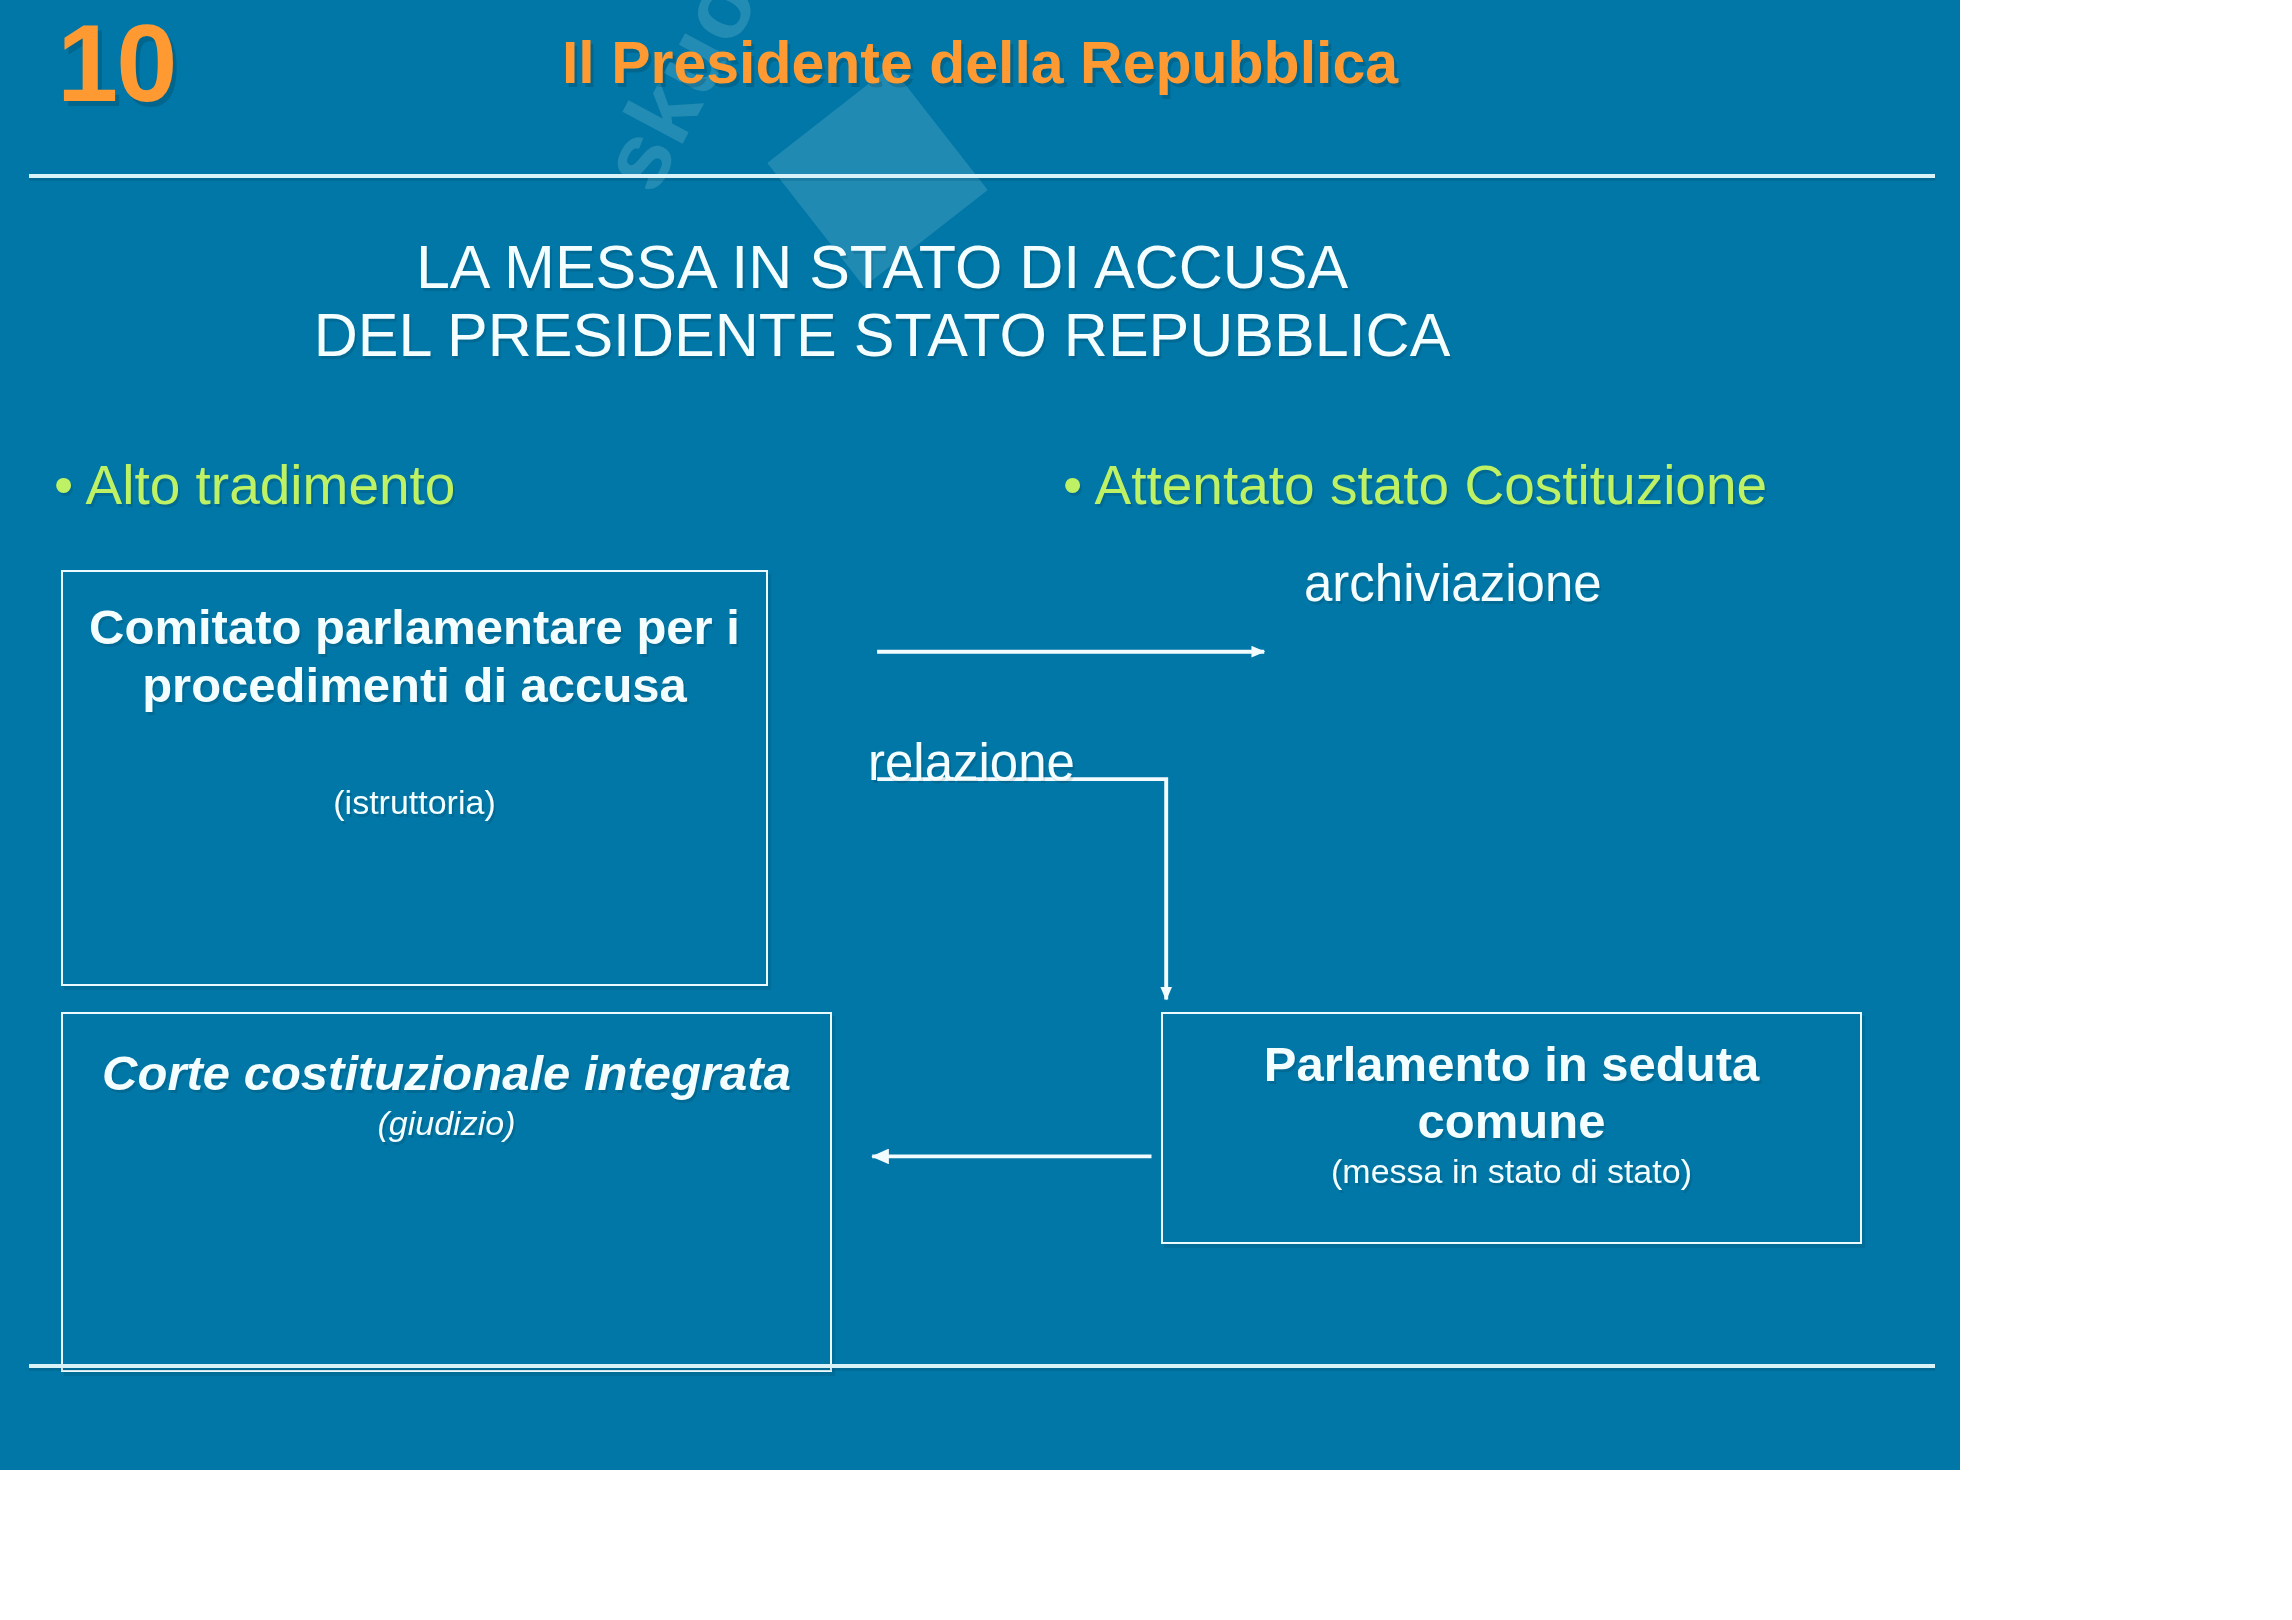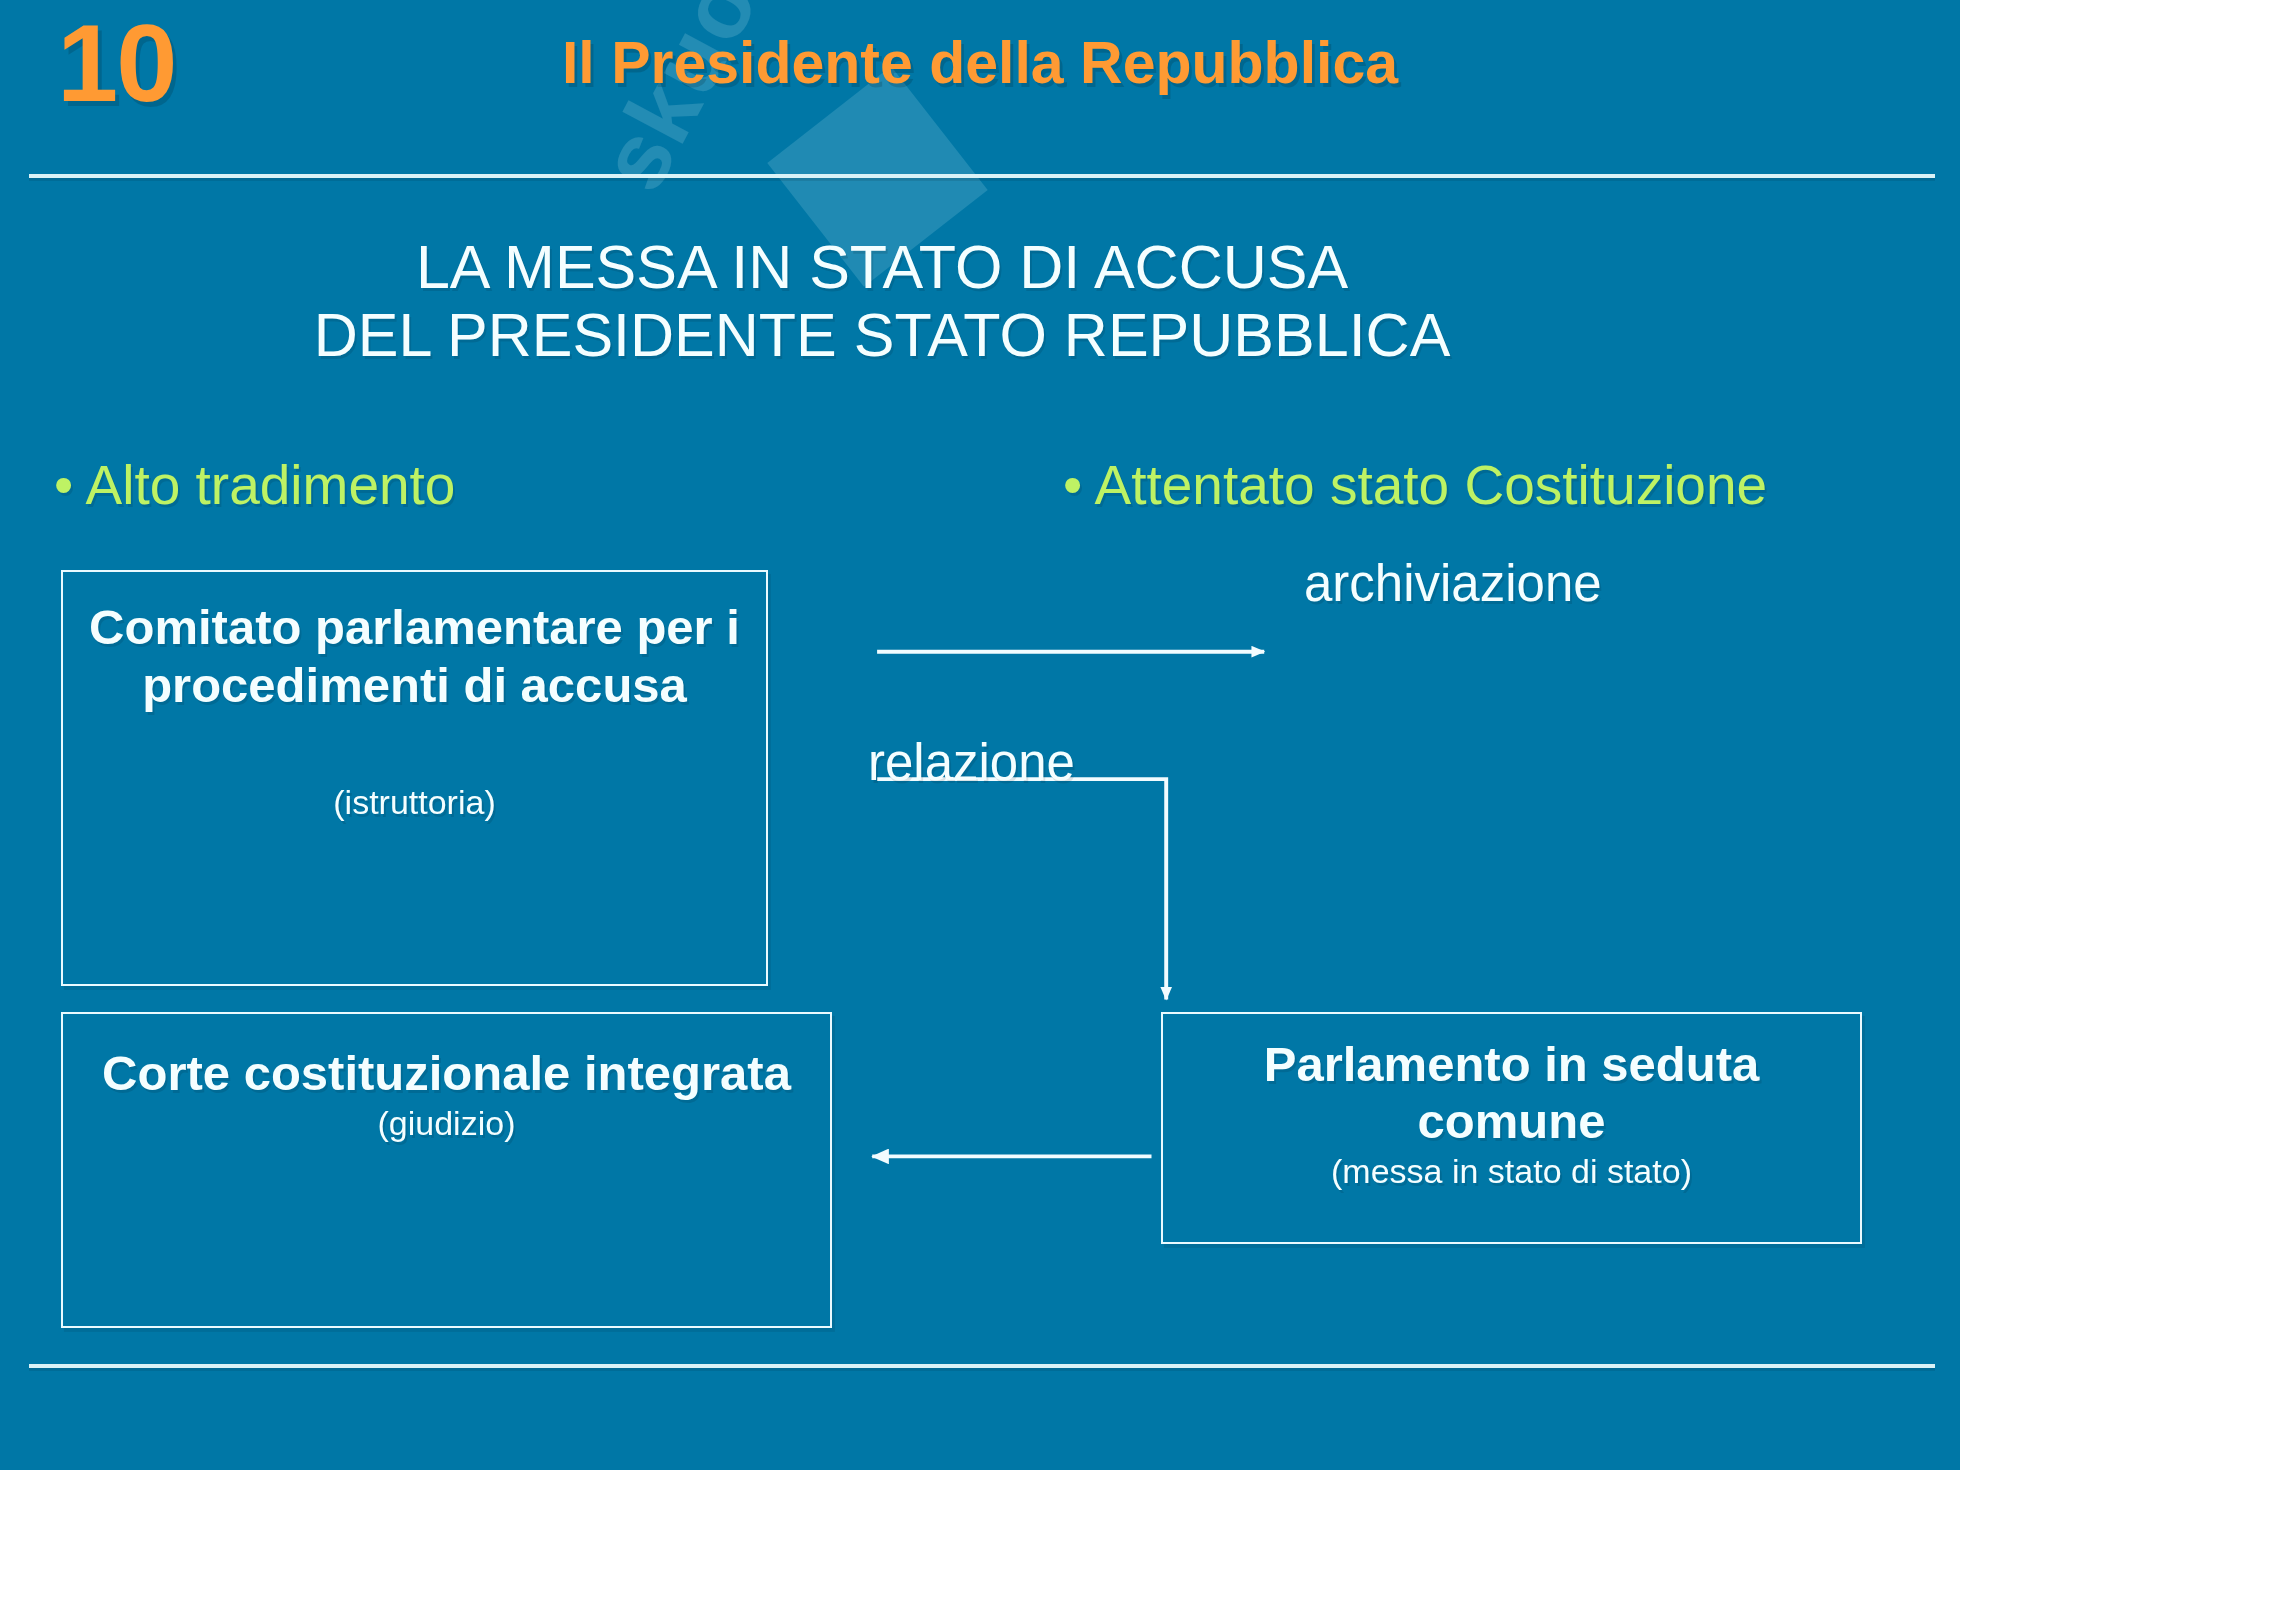"Corte costituzionale integrata" #box-corte { font-style: none -> italic; height: 316px -> 360px }
